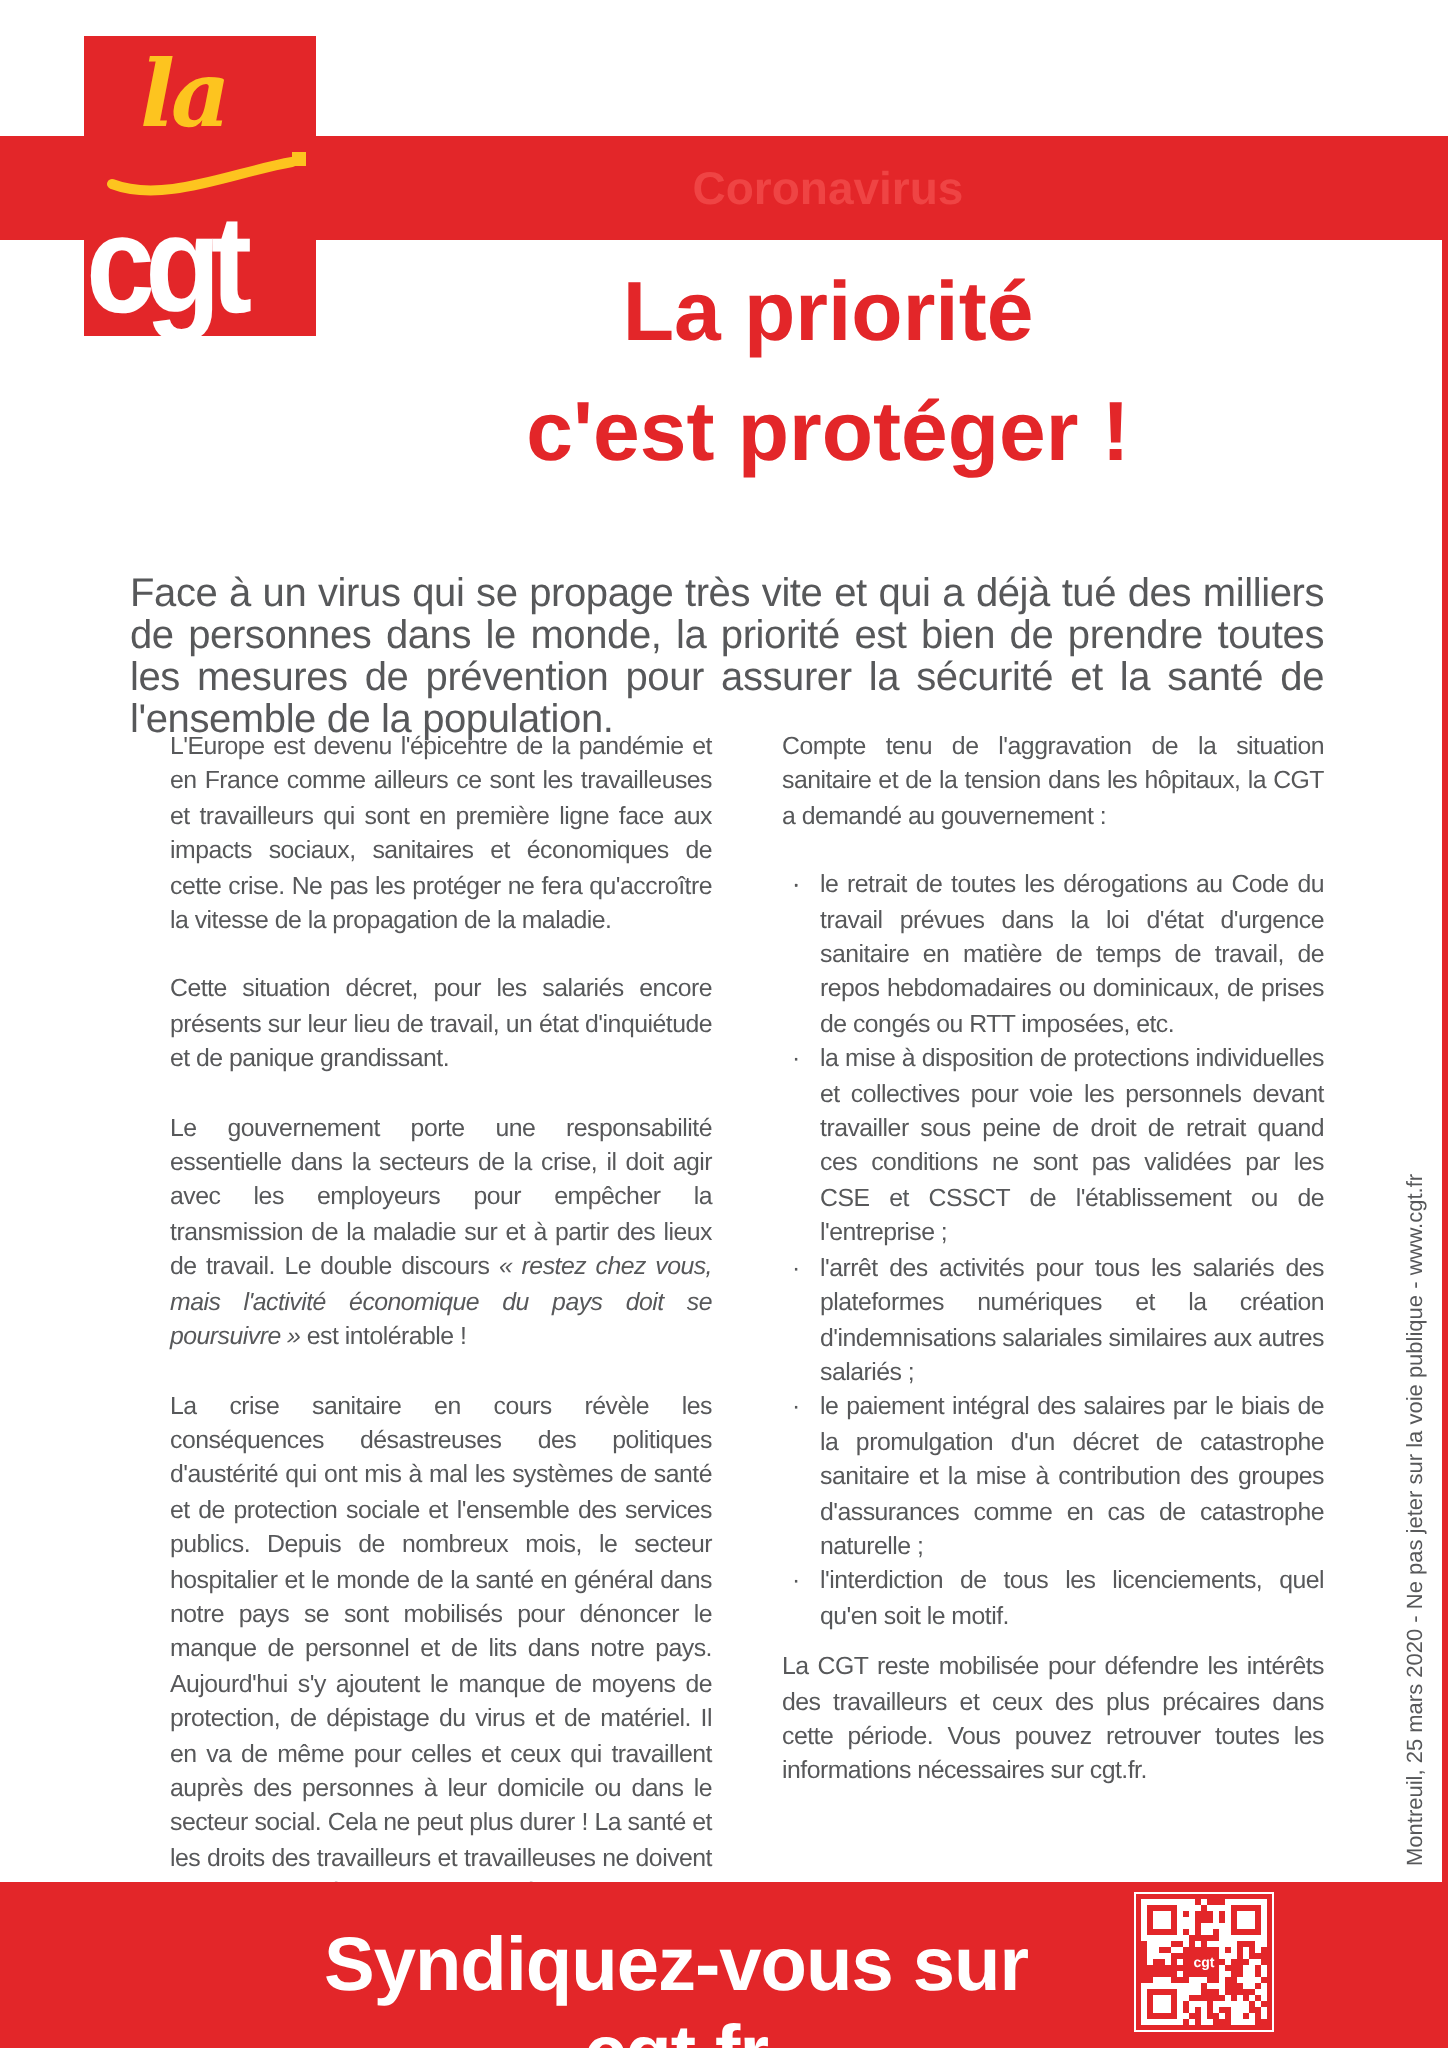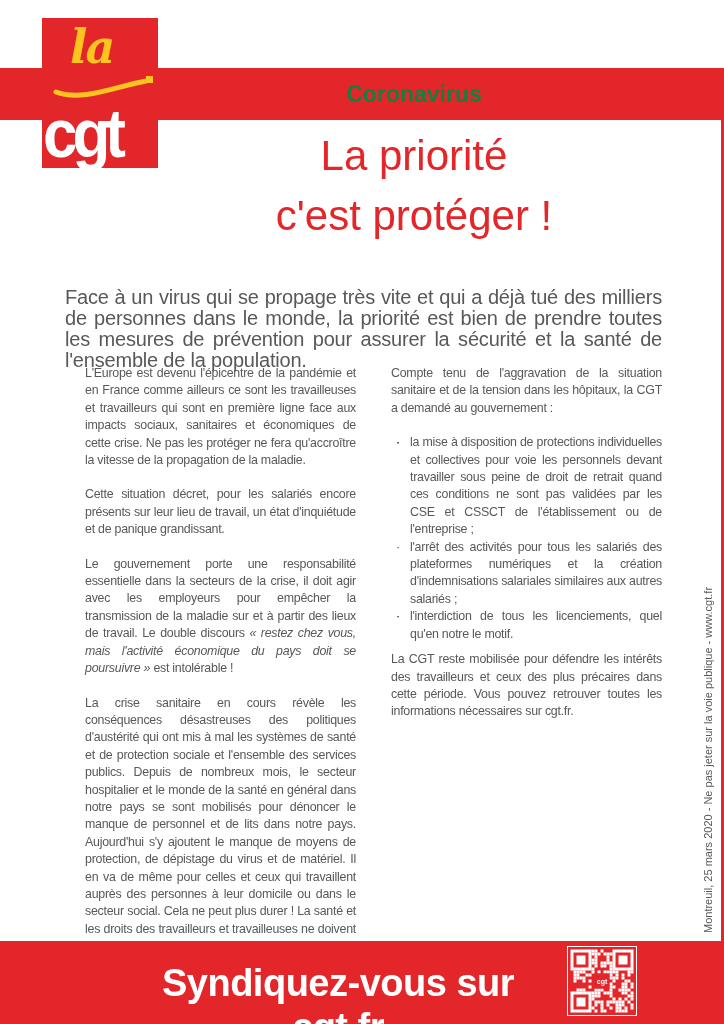"Coronavirus" .band-label { color: #15803d -> #ef4444 }
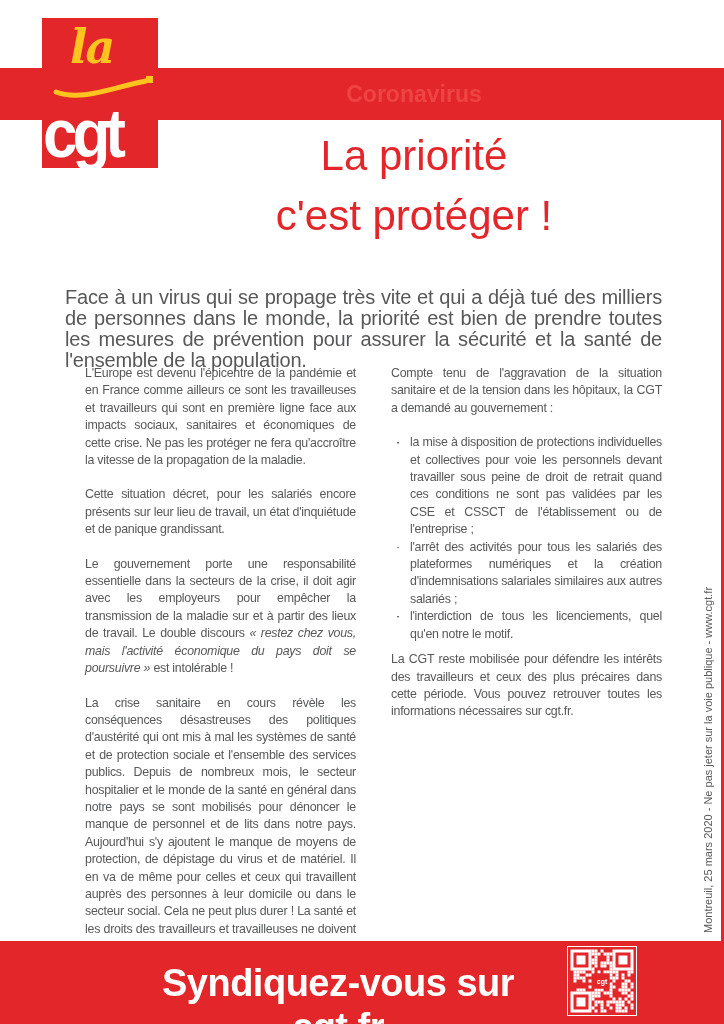"La priorité" .title { font-weight: normal -> bold }
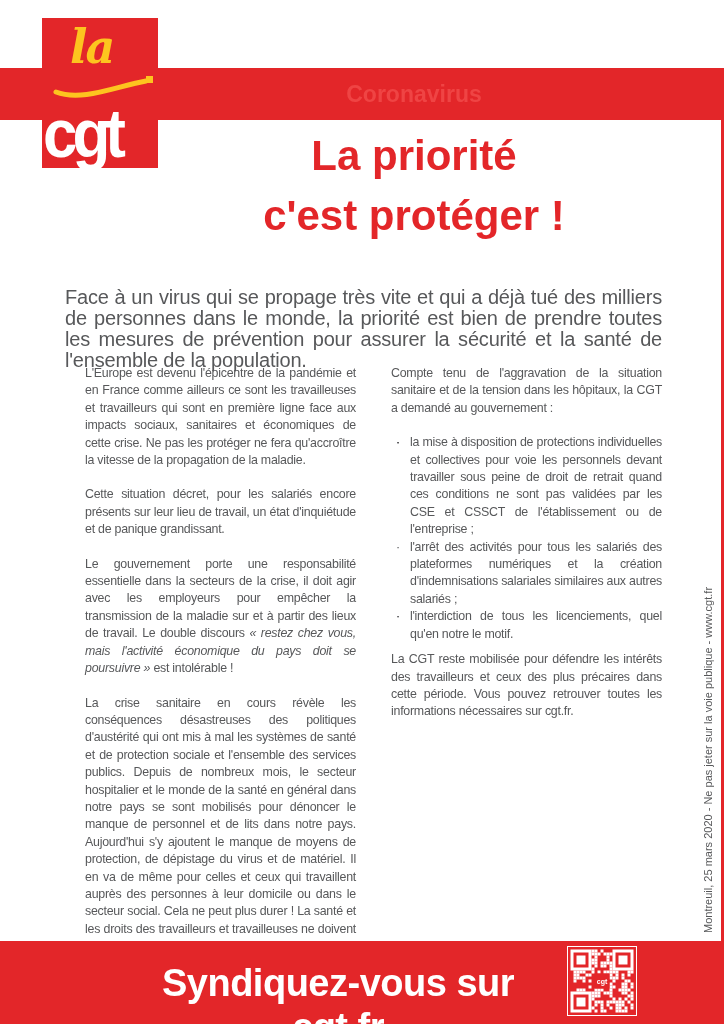"le retrait de toutes les" span { html: none -> <span>le retrait de toutes les dérogations au Code du travail prévues dans la loi d'état d'urgence sanitaire en matière de temps de travail, de repos hebdomadaires ou dominicaux, de prises de congés ou RTT imposées, etc.</span> }
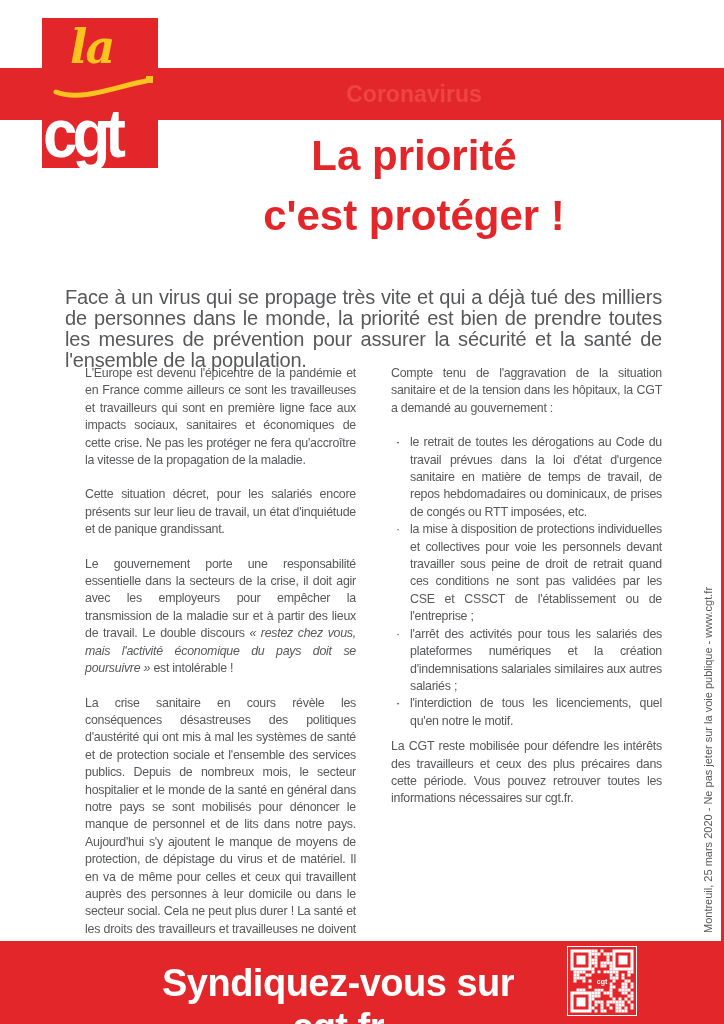"le paiement intégral des salaires" span { html: none -> <span>le paiement intégral des salaires par le biais de la promulgation d'un décret de catastrophe sanitaire et la mise à contribution des groupes d'assurances comme en cas de catastrophe naturelle ;</span> }
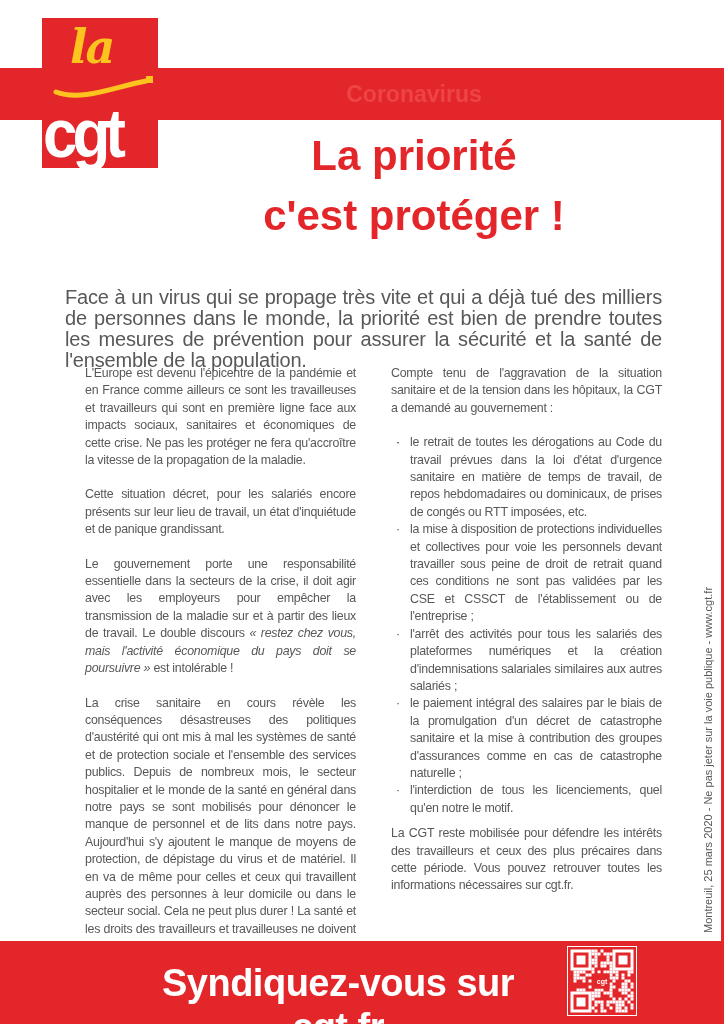"l'interdiction de tous les" span { text: notre -> soit }
